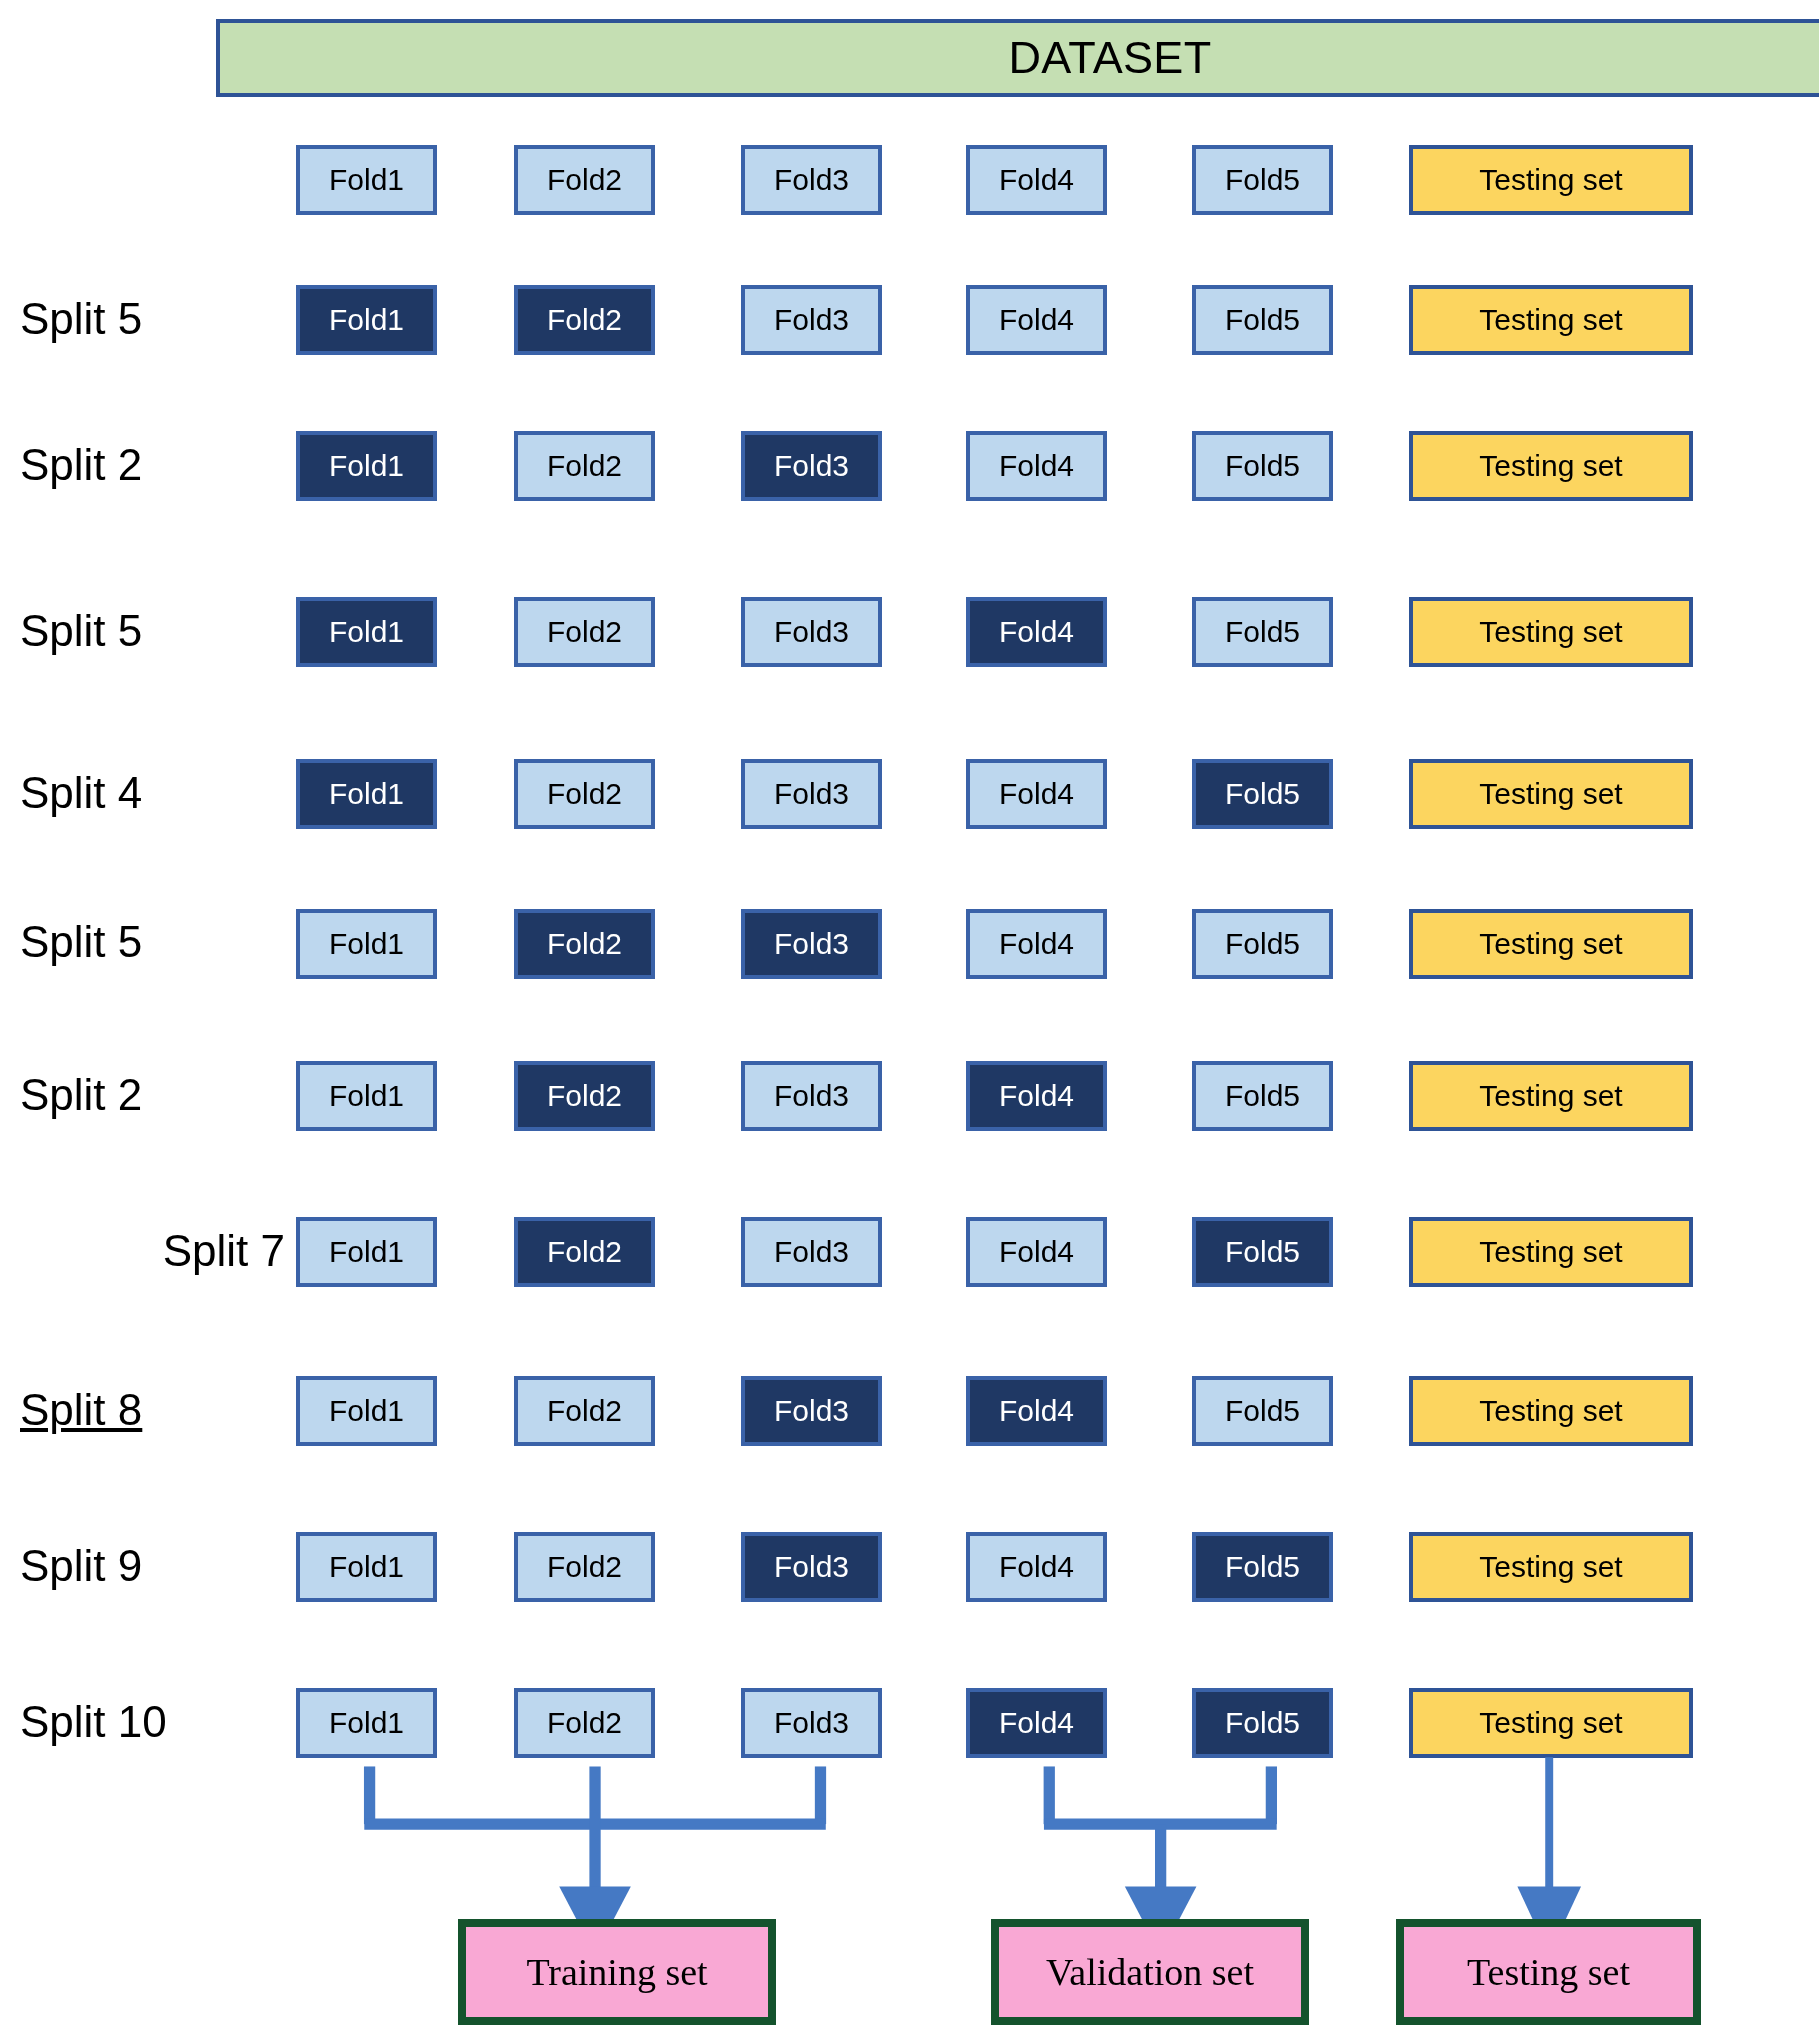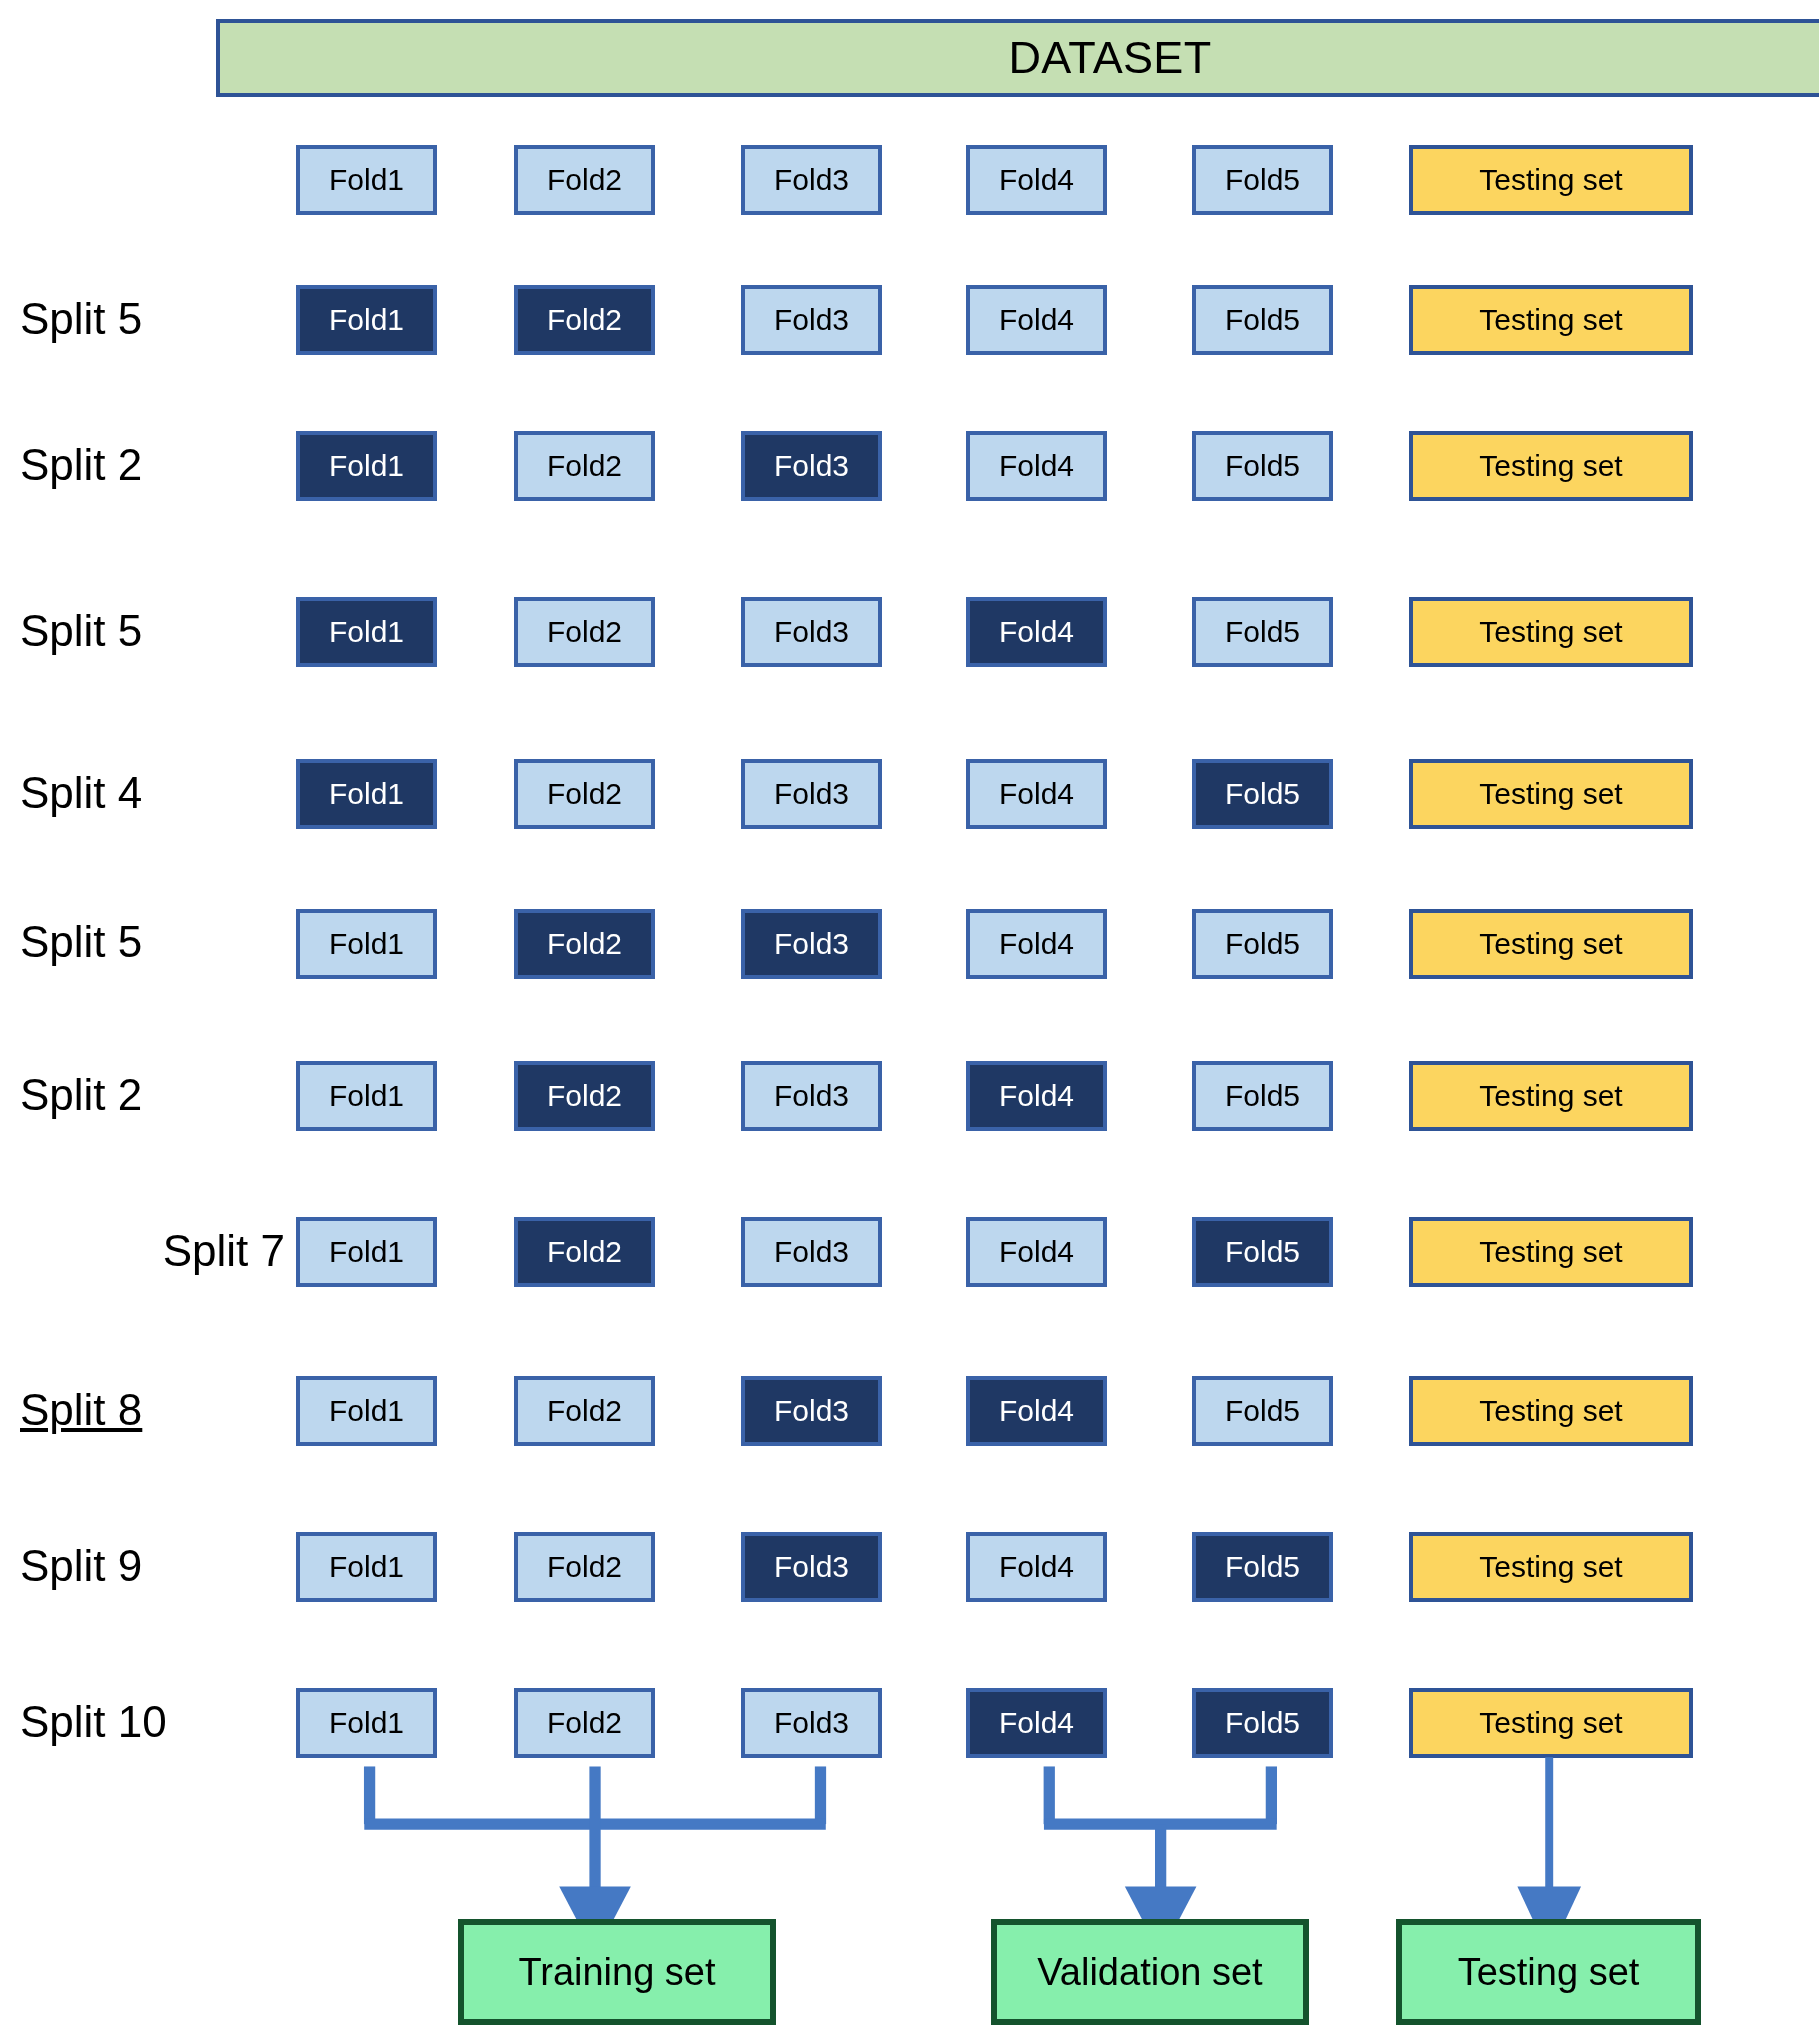"Training set" .out-box { background: #86efac -> #f9a8d4; border: 6px solid #14532d -> 8px solid #14532d; font-family: none -> Liberation Serif, serif }
